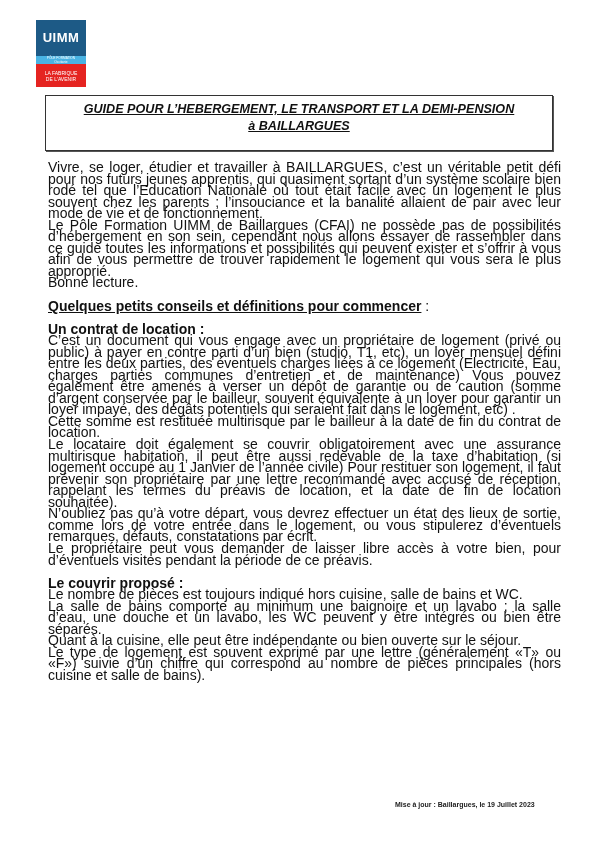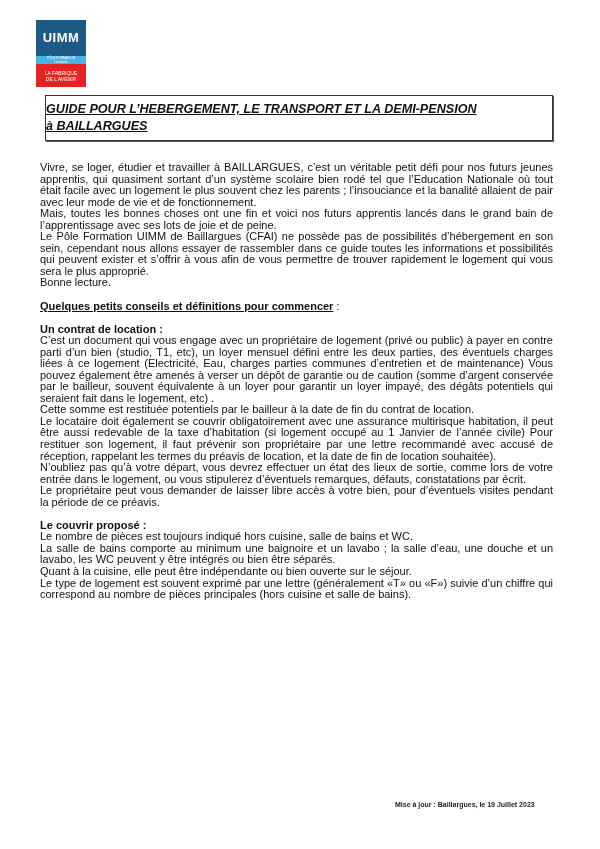"GUIDE POUR L’HEBERGEMENT, LE TRANSPORT" .title-box { height: 46px -> 56px; text-align: none -> center }
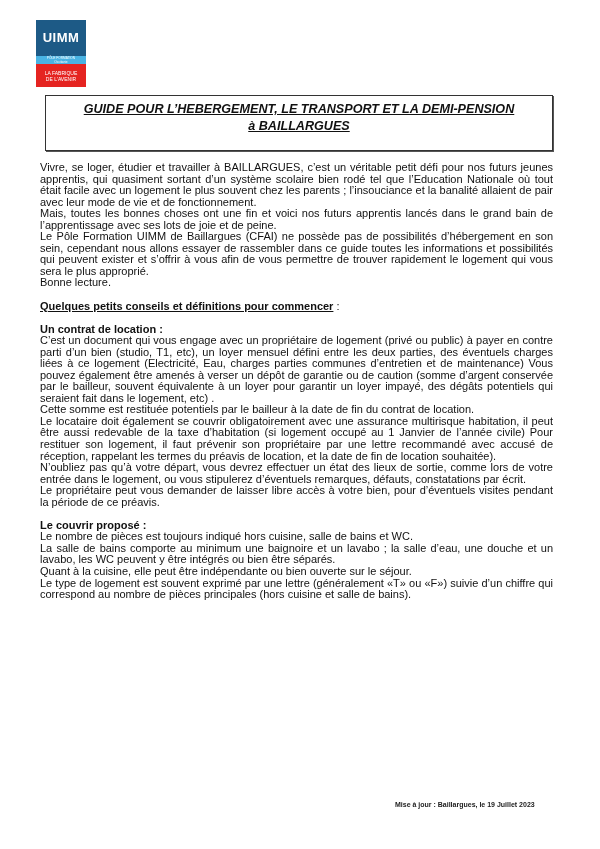"Vivre, se loger, étudier et" .content { font-size: 11px -> 14px; left: 40px -> 48px }
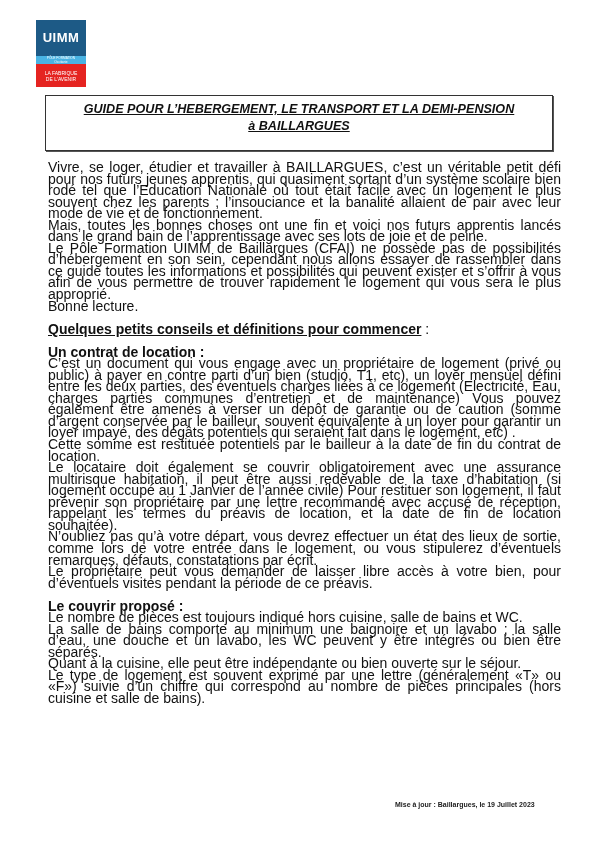"Mais, toutes les bonnes choses" p { html: <p>Mais, toutes les bonnes choses ont une fin et voici nos futurs apprentis lancés dans le grand bain de l’apprentissage avec ses lots de joie et de peine.</p> -> none }
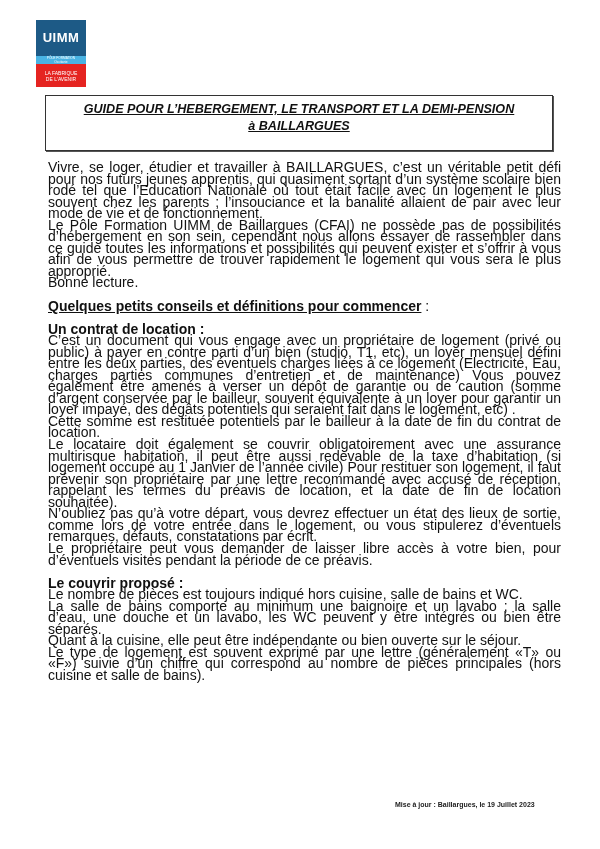"Cette somme est restituée potentiels" p { text: potentiels -> multirisque }
